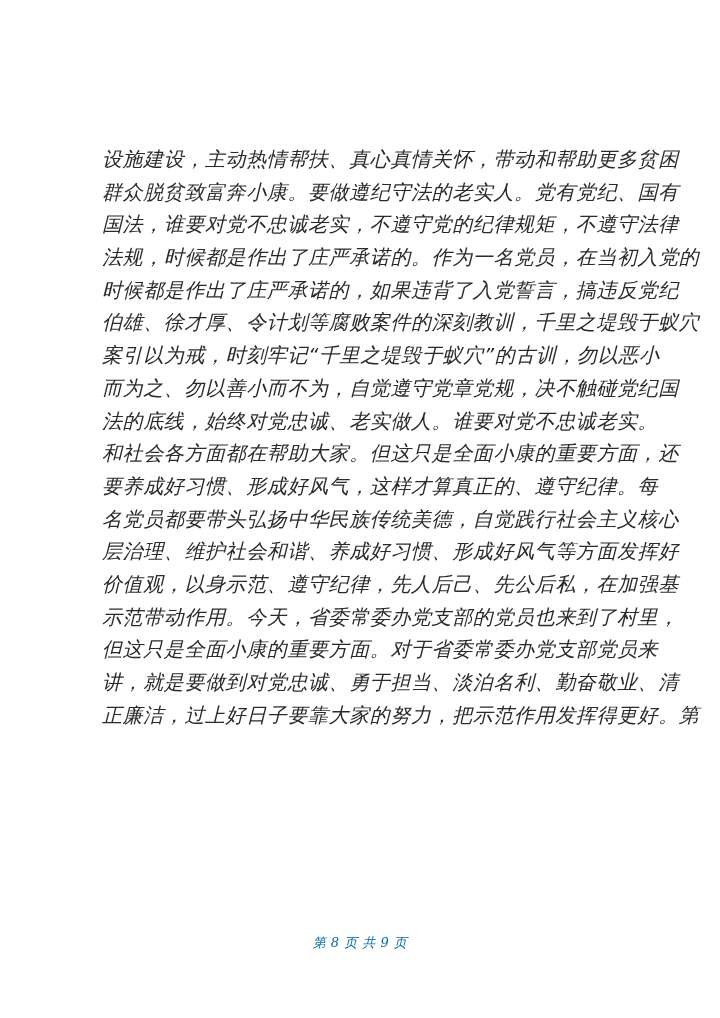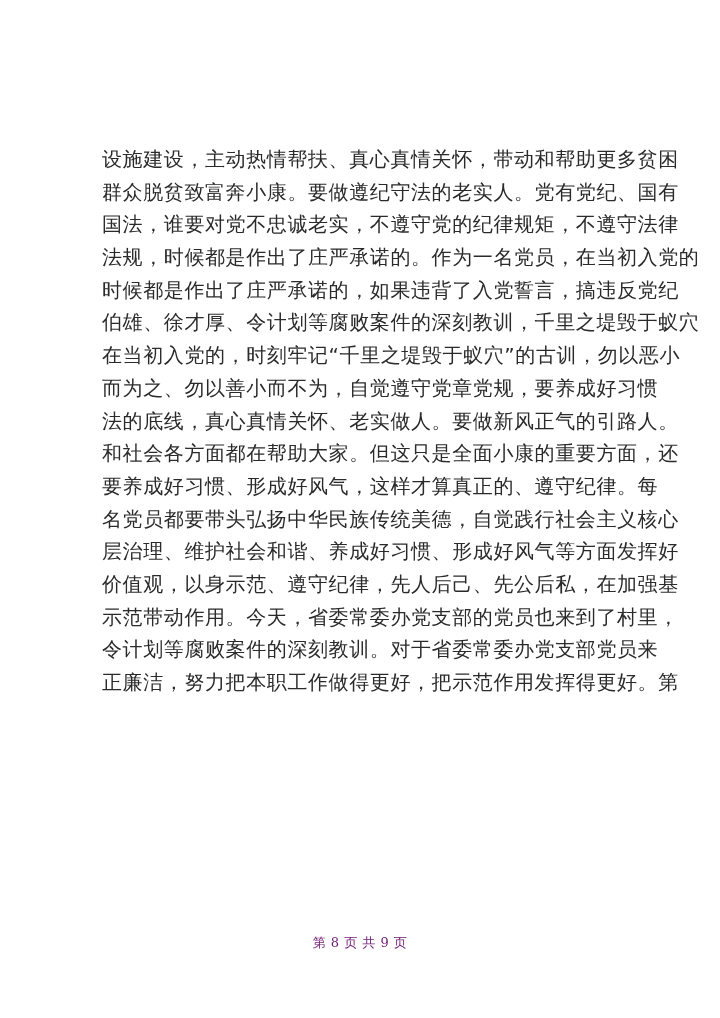"设施建设，主动热情帮扶、真心真情关怀，带动和帮助更多贫困" .page { font-style: none -> italic }
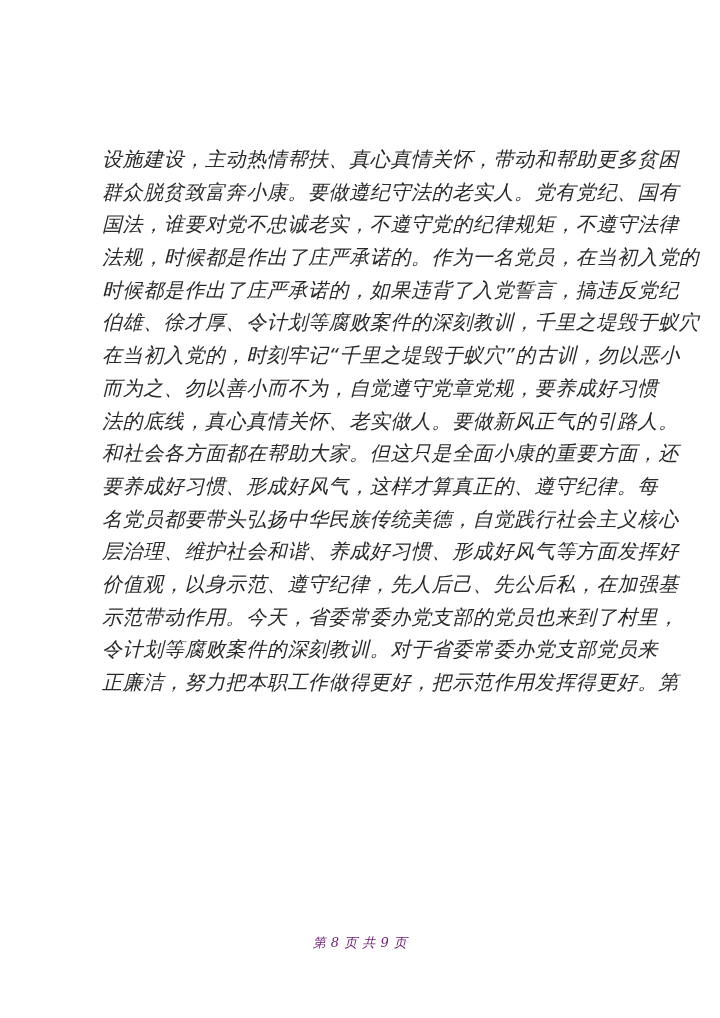"在当初入党的，时刻牢记“千里之堤毁于蚁穴”的古训，勿以恶小" div.line { text: 在当初入党的 -> 案引以为戒 }
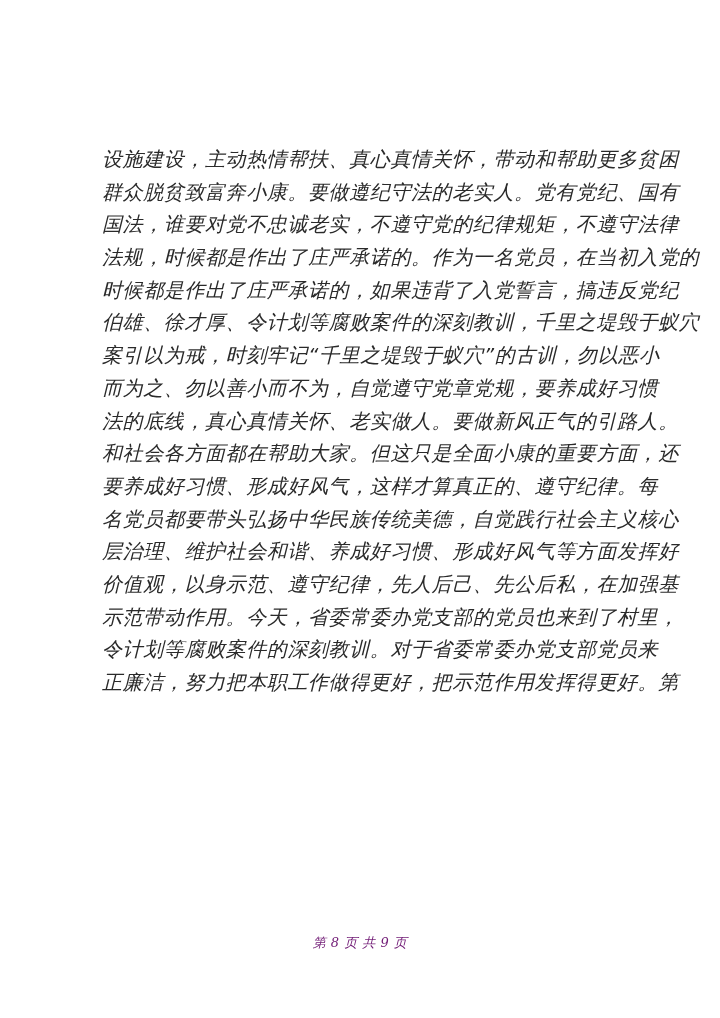"而为之、勿以善小而不为，自觉遵守党章党规，要养成好习惯" div.line { text: 要养成好习惯 -> 决不触碰党纪国 }
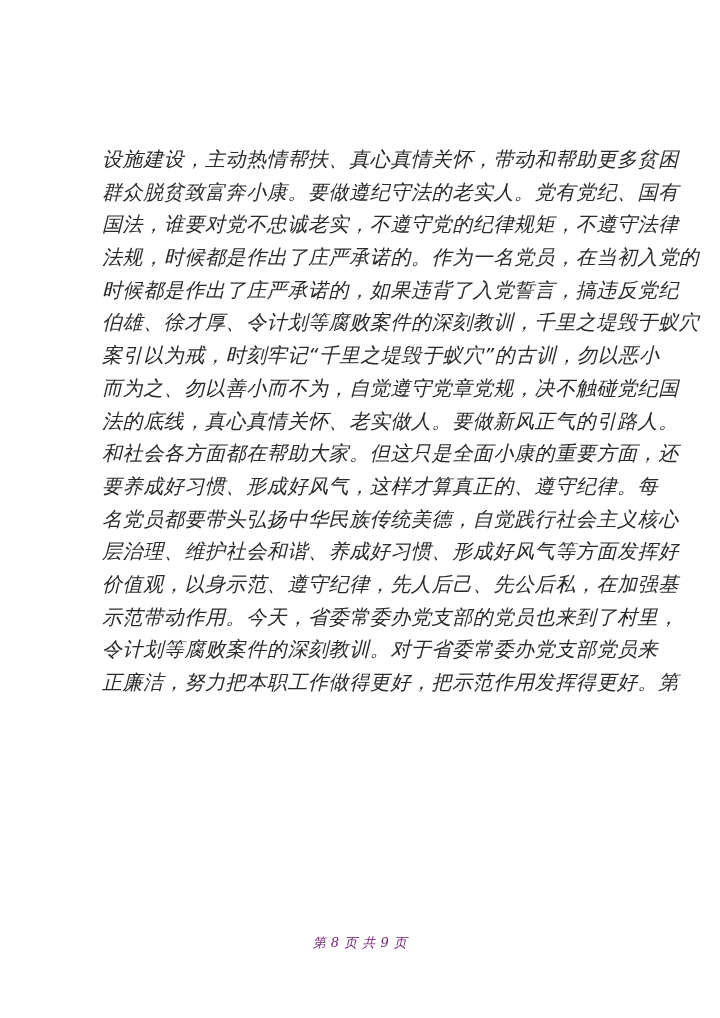"法的底线，真心真情关怀、老实做人。要做新风正气的引路人。" div.line { text: 真心真情关怀、老实做人。要做新风正气的引路人 -> 始终对党忠诚、老实做人。谁要对党不忠诚老实 }
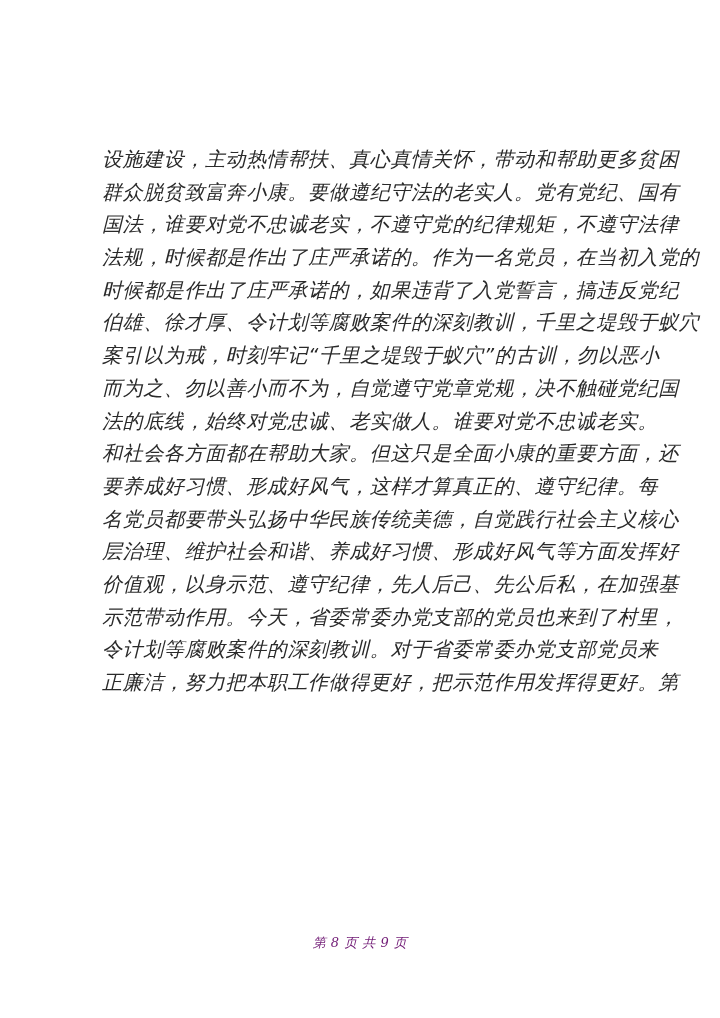"令计划等腐败案件的深刻教训。对于省委常委办党支部党员来" div.line { text: 令计划等腐败案件的深刻教训 -> 但这只是全面小康的重要方面 }
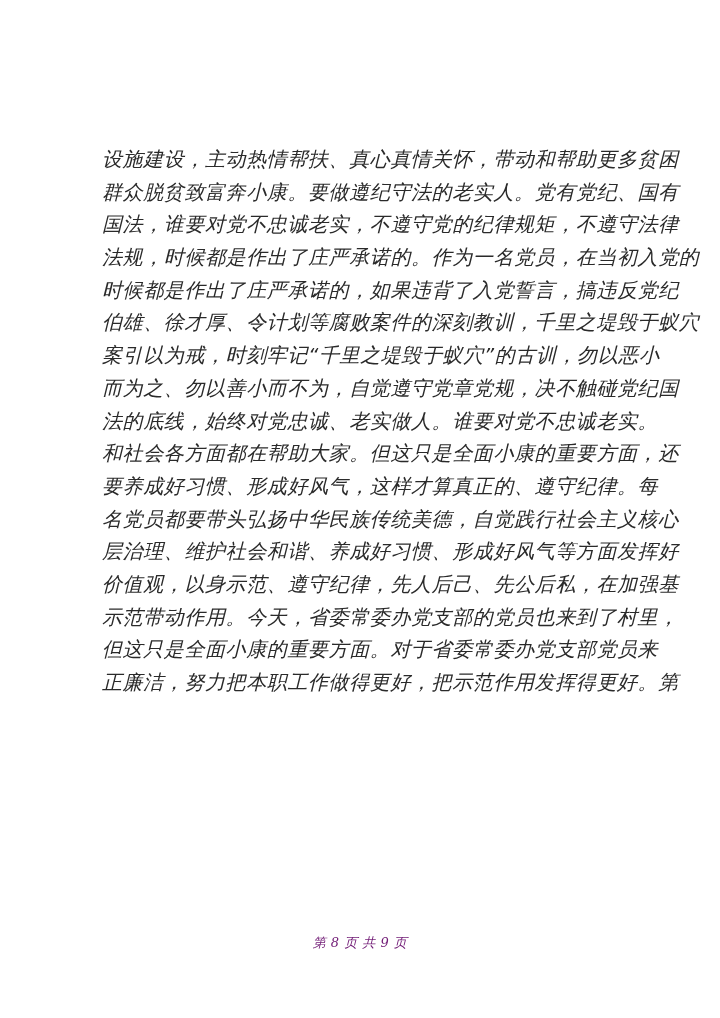"讲，就是要做到对党忠诚、勇于担当、淡泊名利、勤奋敬业、清" div.line { html: none -> <div>讲，就是要做到对党忠诚、勇于担当、淡泊名利、勤奋敬业、清</div> }
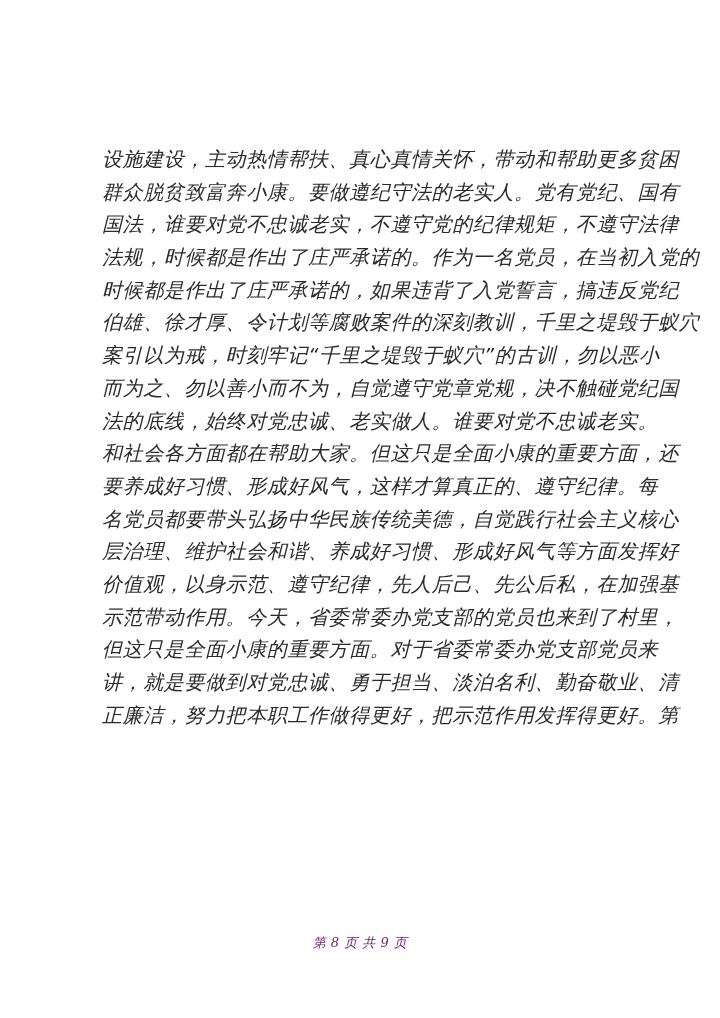"正廉洁，努力把本职工作做得更好，把示范作用发挥得更好。第" div.line { text: 努力把本职工作做得更好 -> 过上好日子要靠大家的努力 }
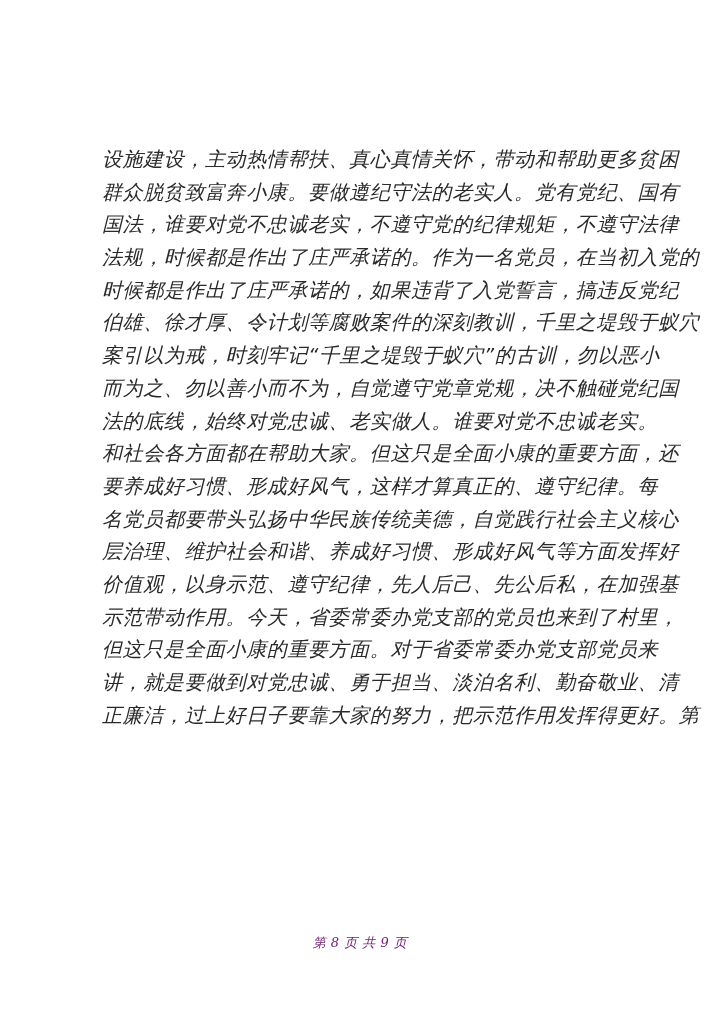"第 8 页 共 9" .footer { color: #701a75 -> #0369a1 }
